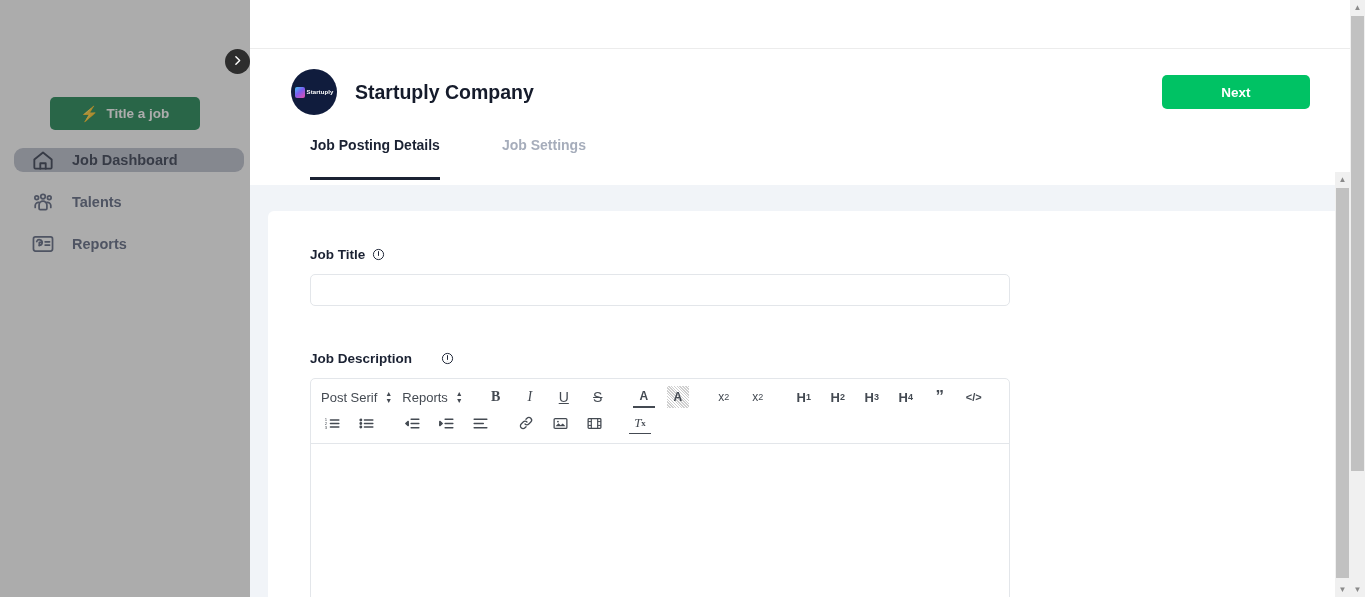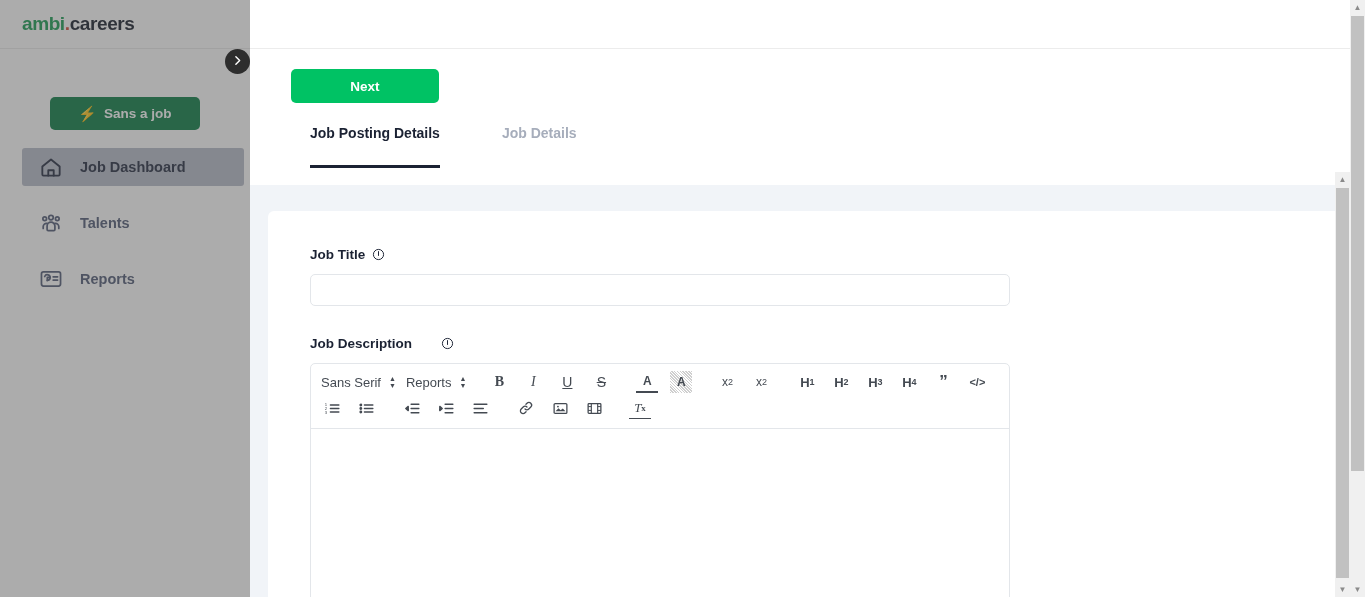"ambi.careers" div.sidebar-logo-wrap { html: <div> <div> <span>ambi</span><span>.</span><span>careers</span> </div> </div> -> none }
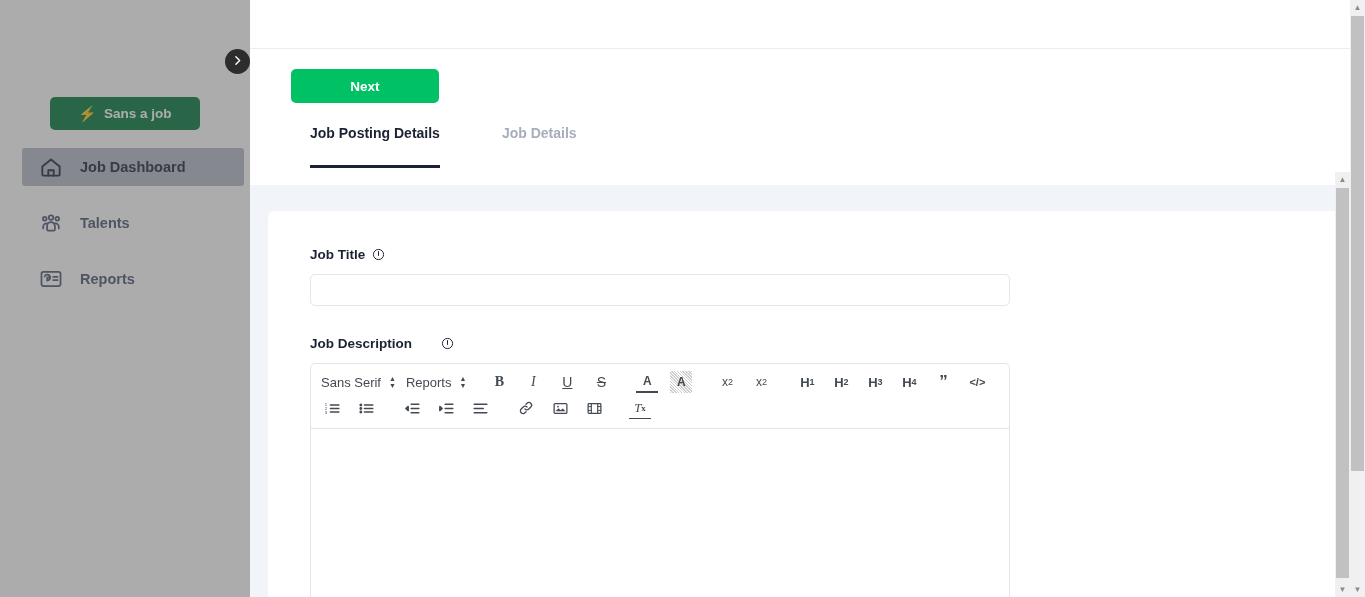"Startuply Company" div.company-left { html: none -> <div> <div> <span></span> <span>Startuply</span> </div> <h1>Startuply Company</h1> </div> }
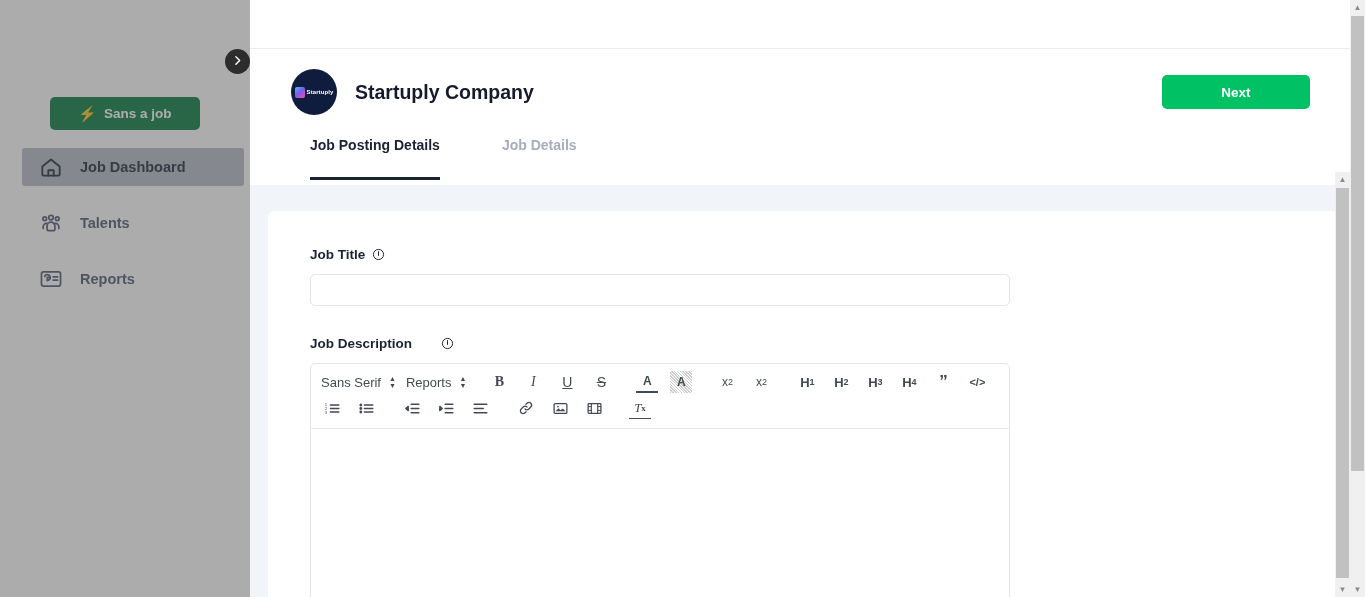"Sans a job" span { text: Sans -> Title }
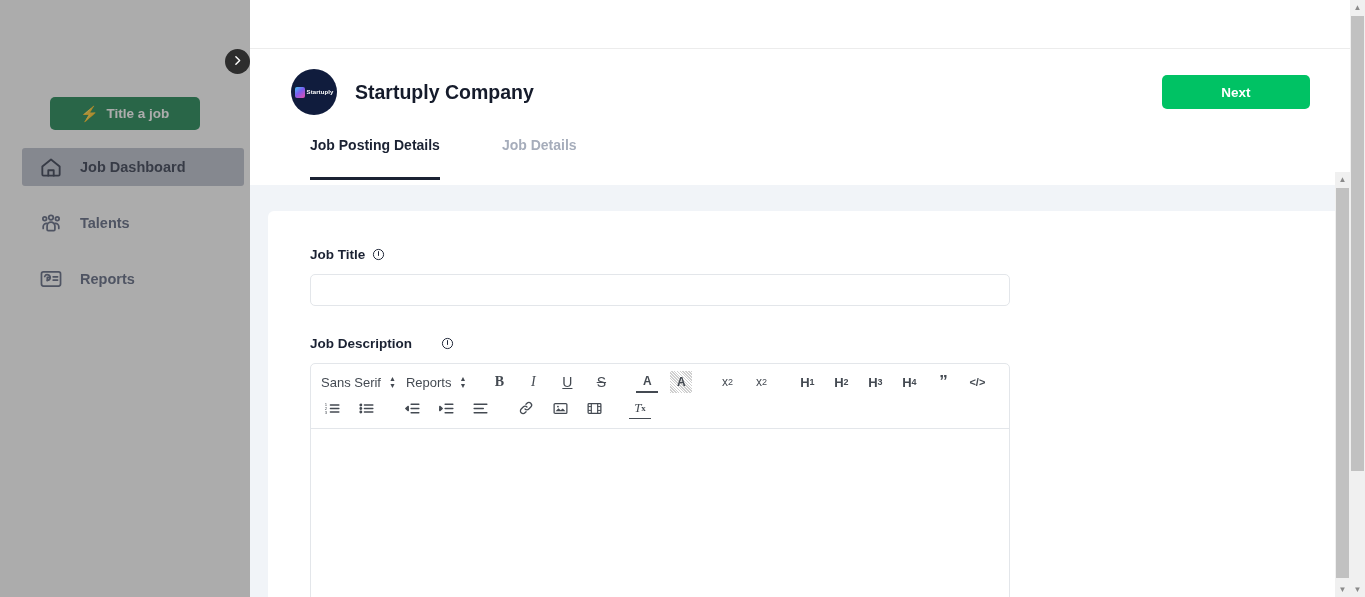"Job Details" div.tab { text: Details -> Settings }
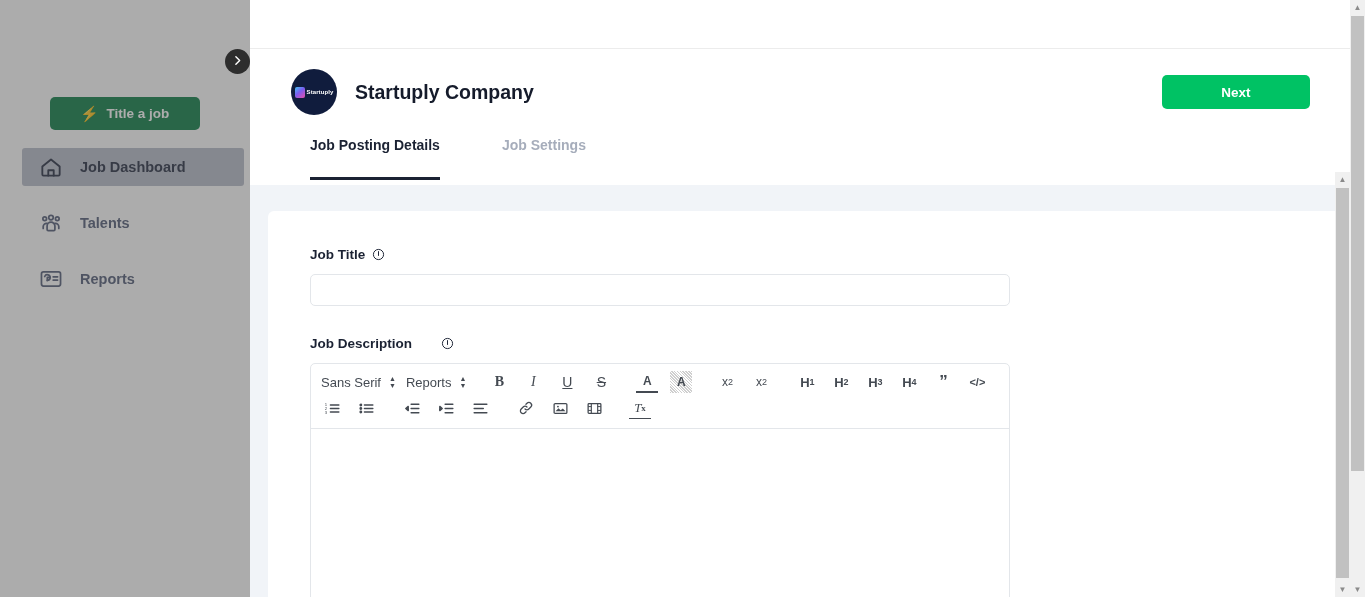"Job Dashboard" .nav-item { border-radius: 3px -> 9px; height: 38px -> 24px; margin: 0 6px 18px 22px -> 0 6px 18px 14px }
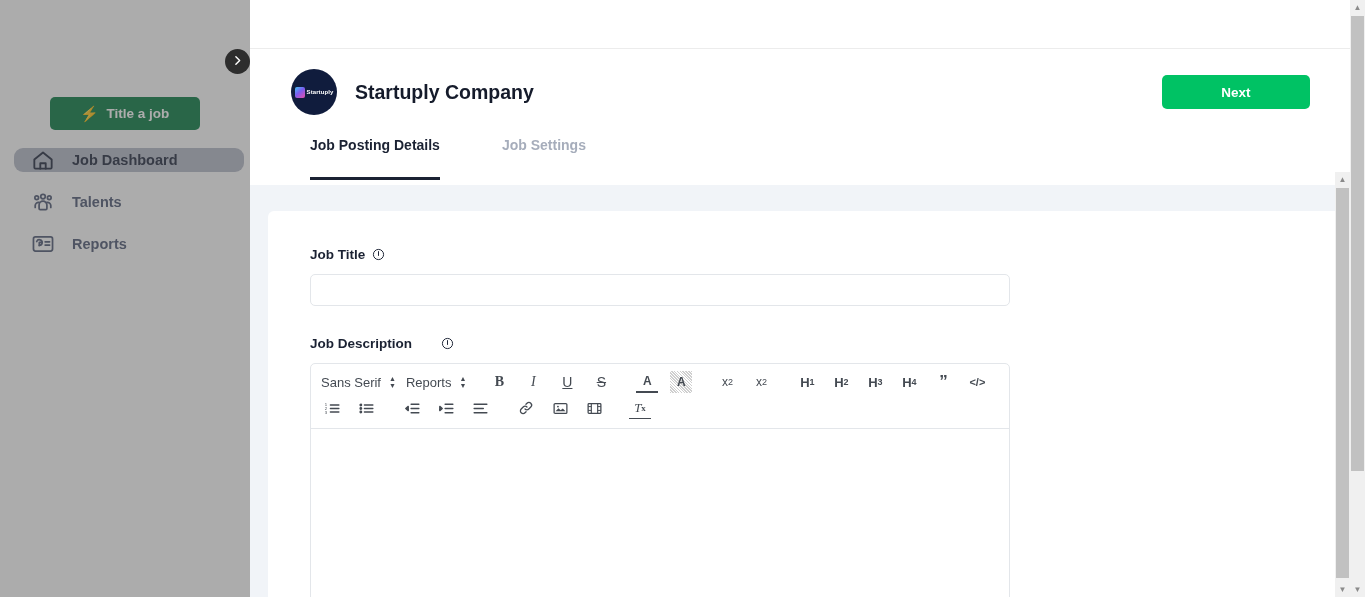"Job Description" .label-desc { margin-top: 30px -> 45px }
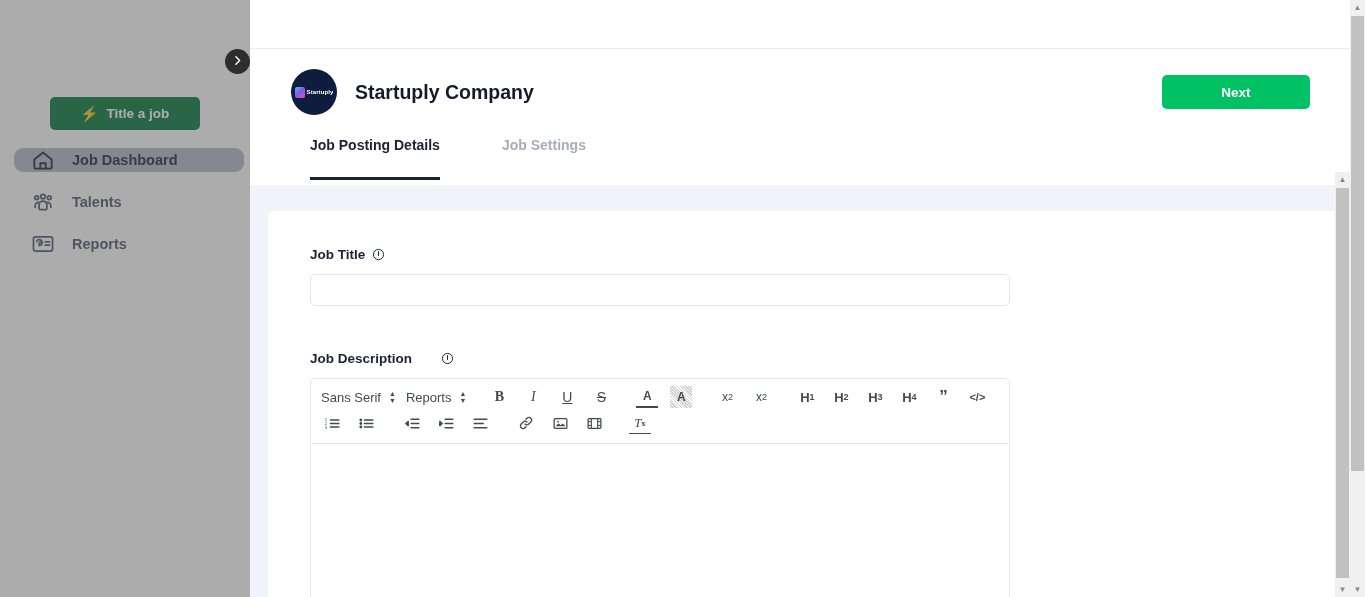"Sans Serif" span { text: Sans -> Post }
